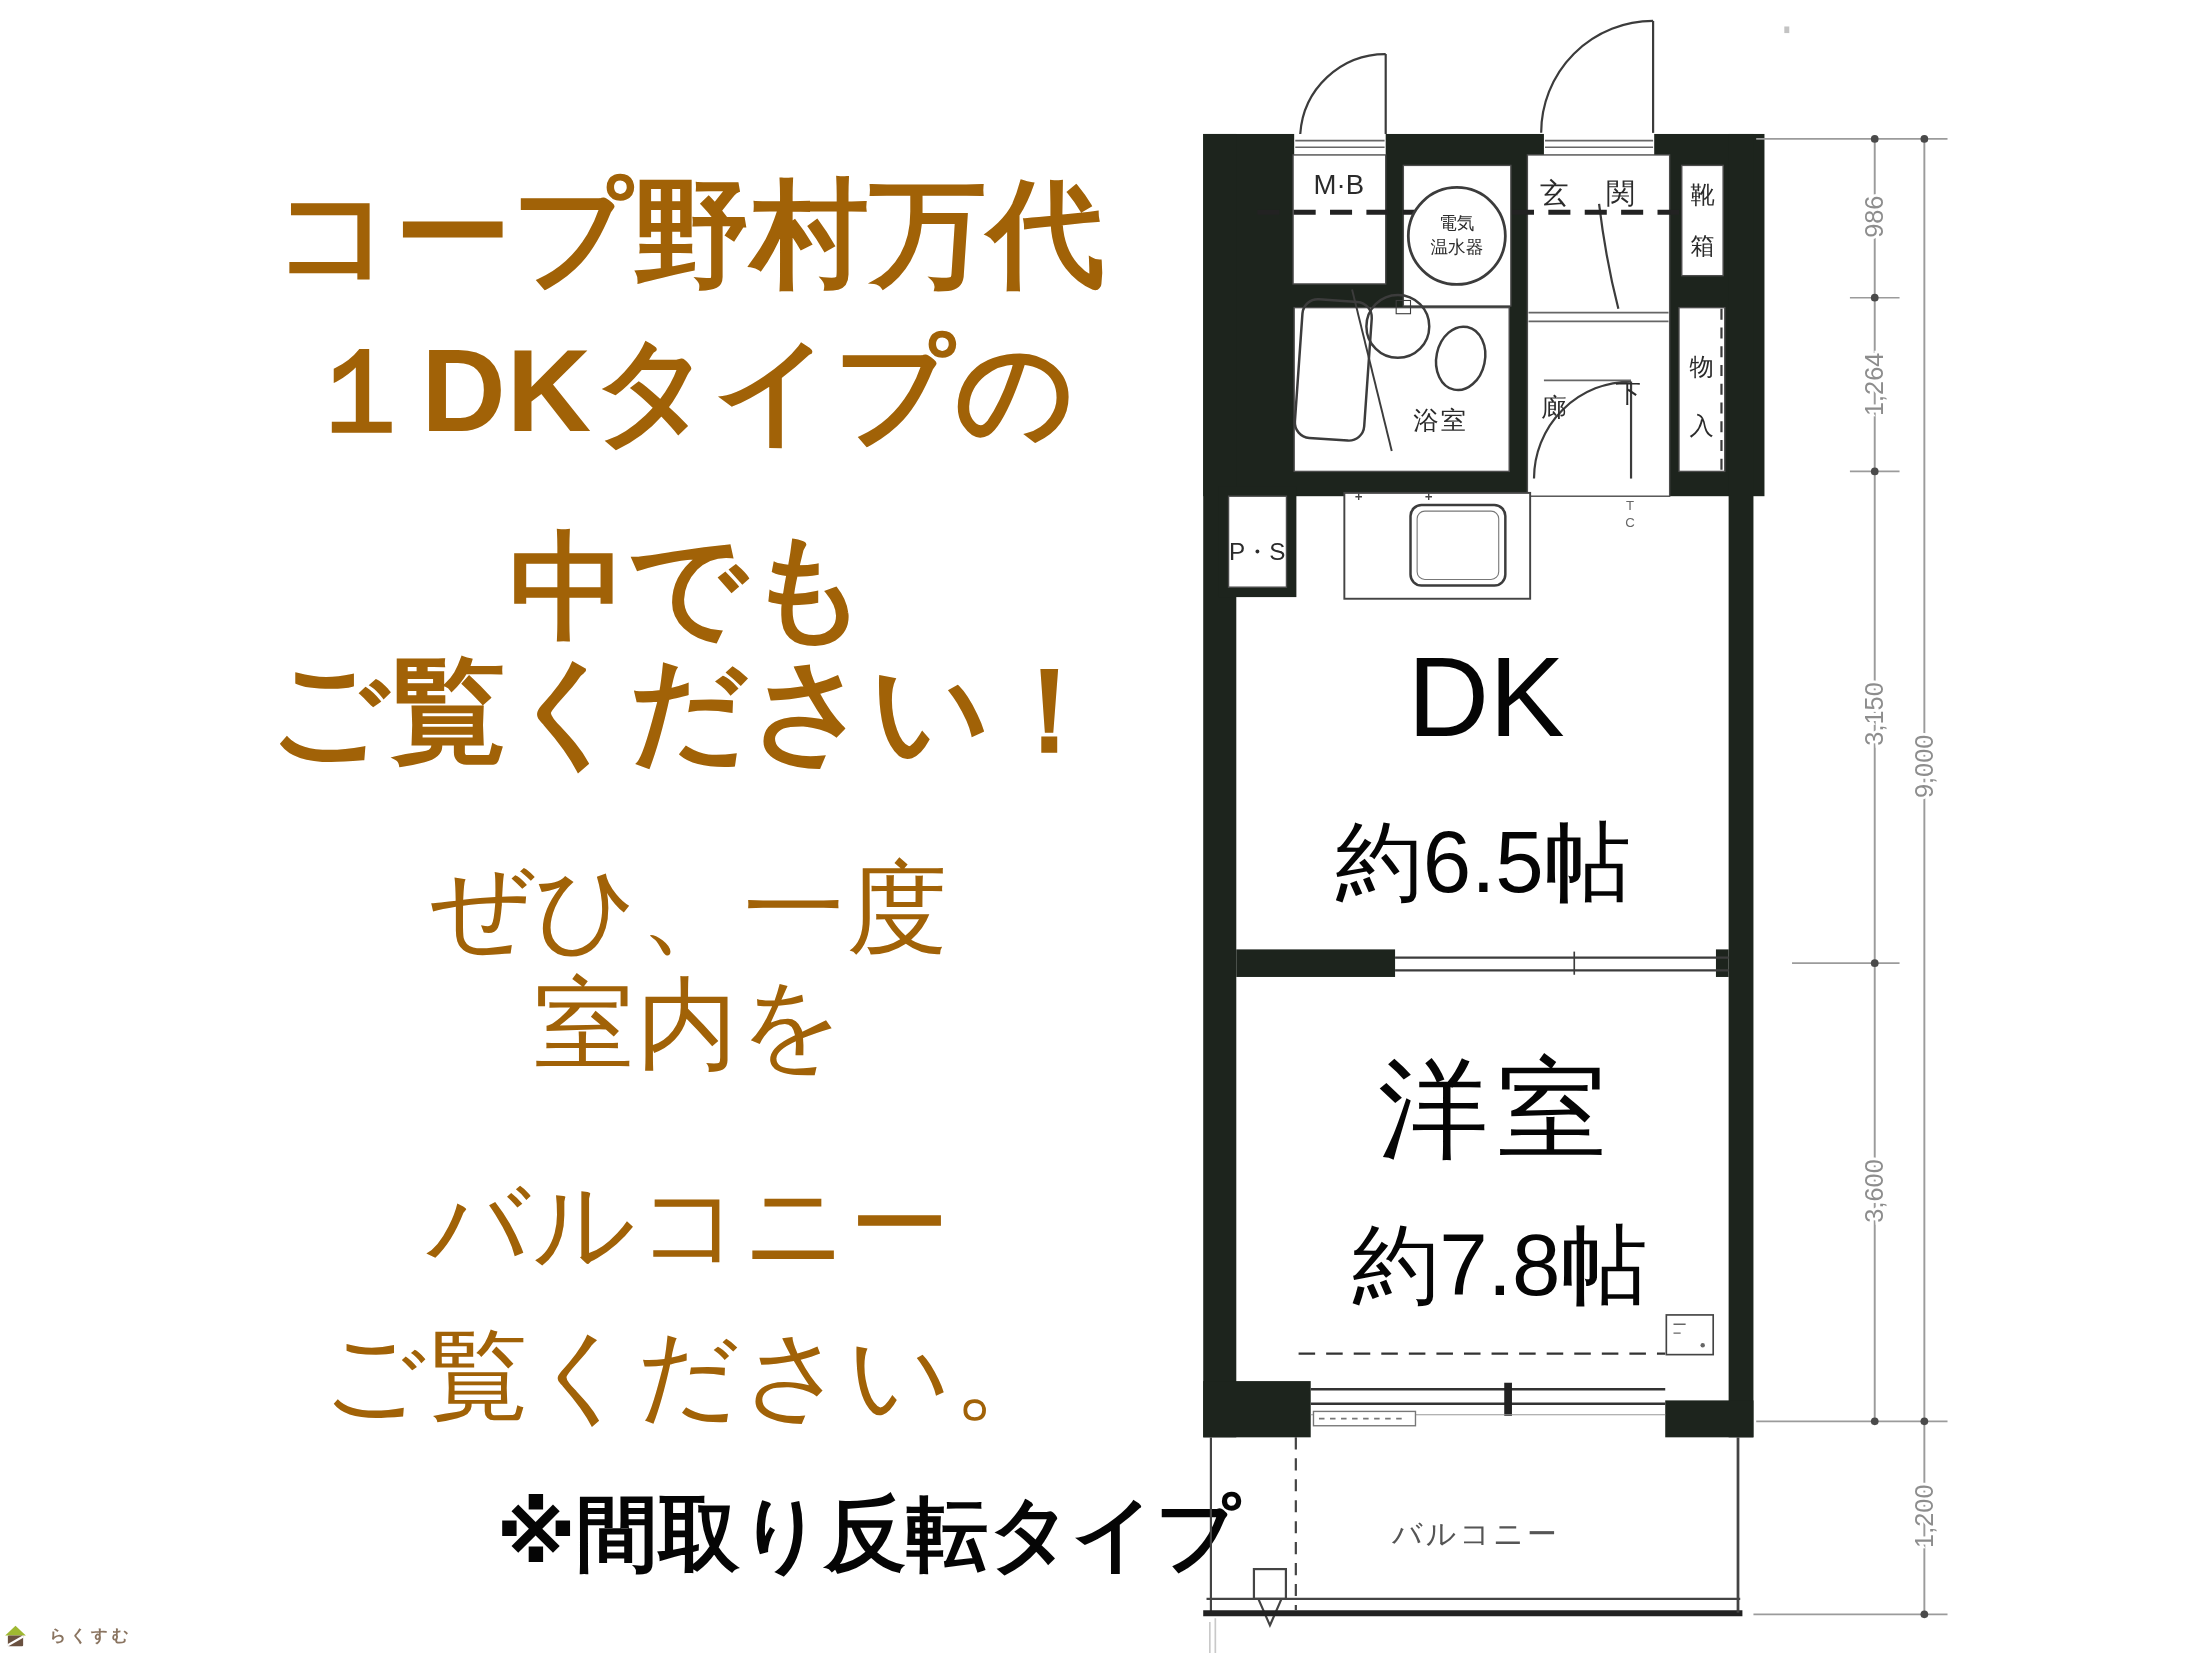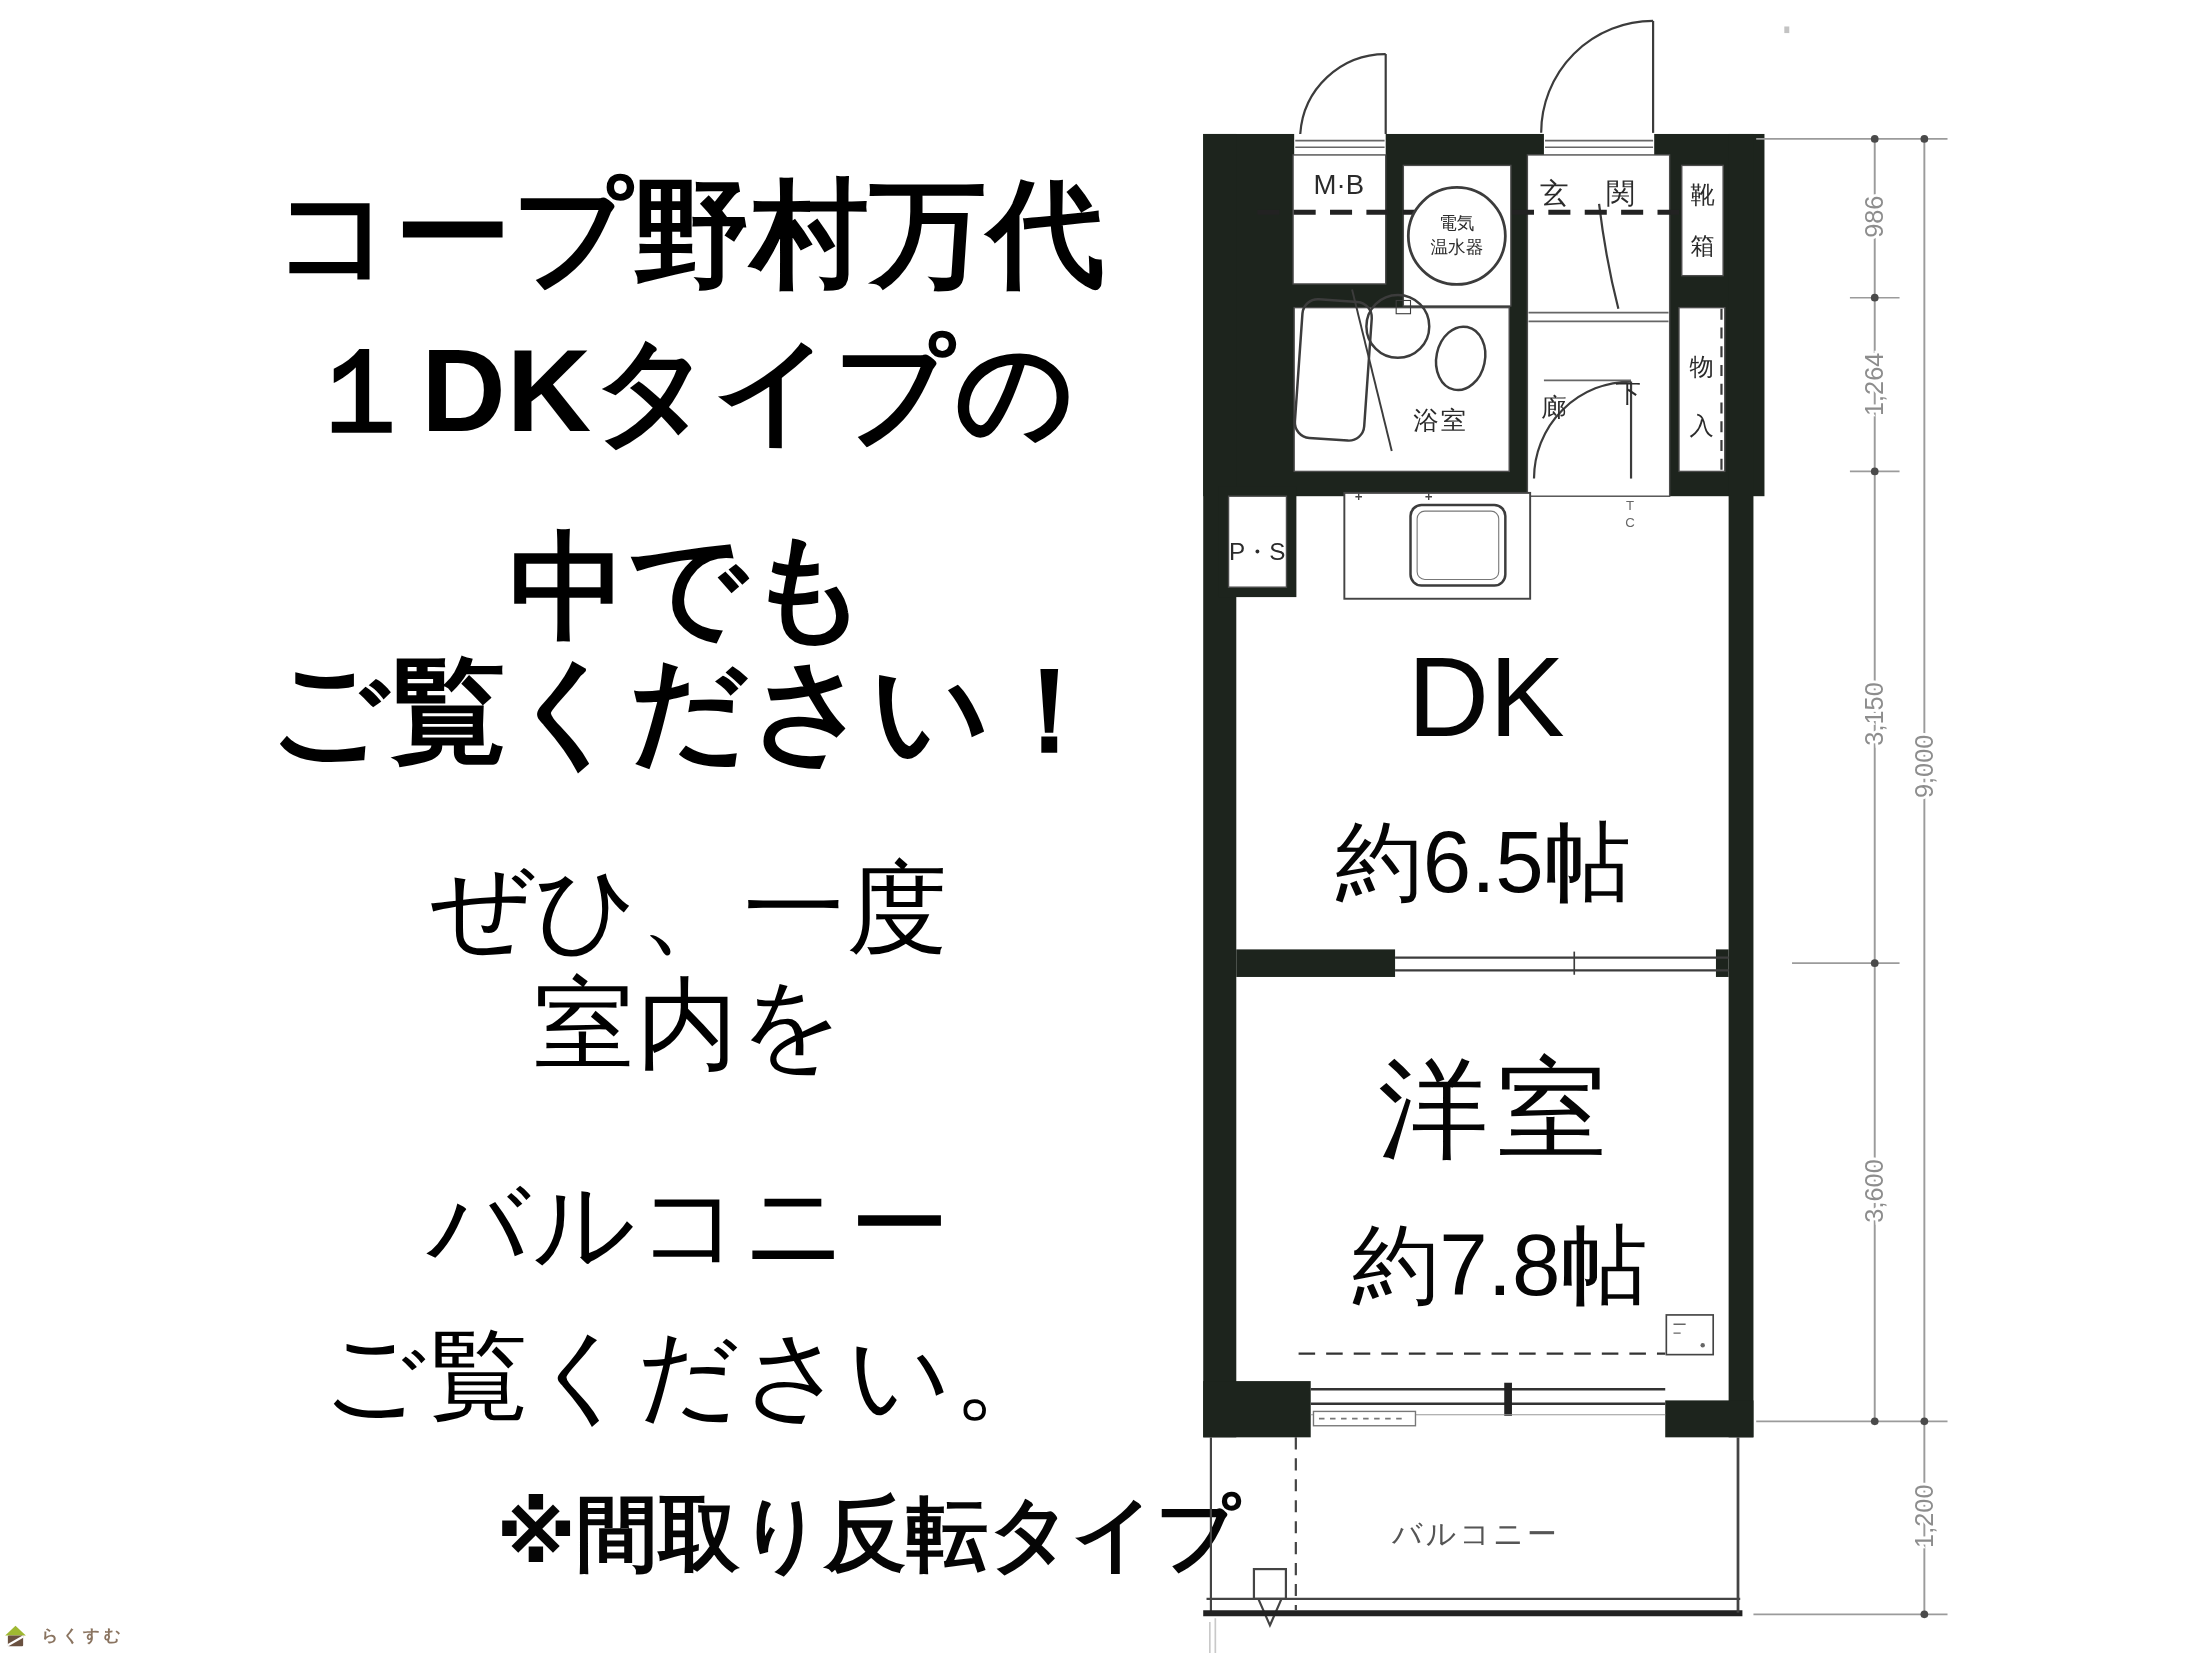"コープ野村万代" .copy-line { color: #000000 -> #a16207 }
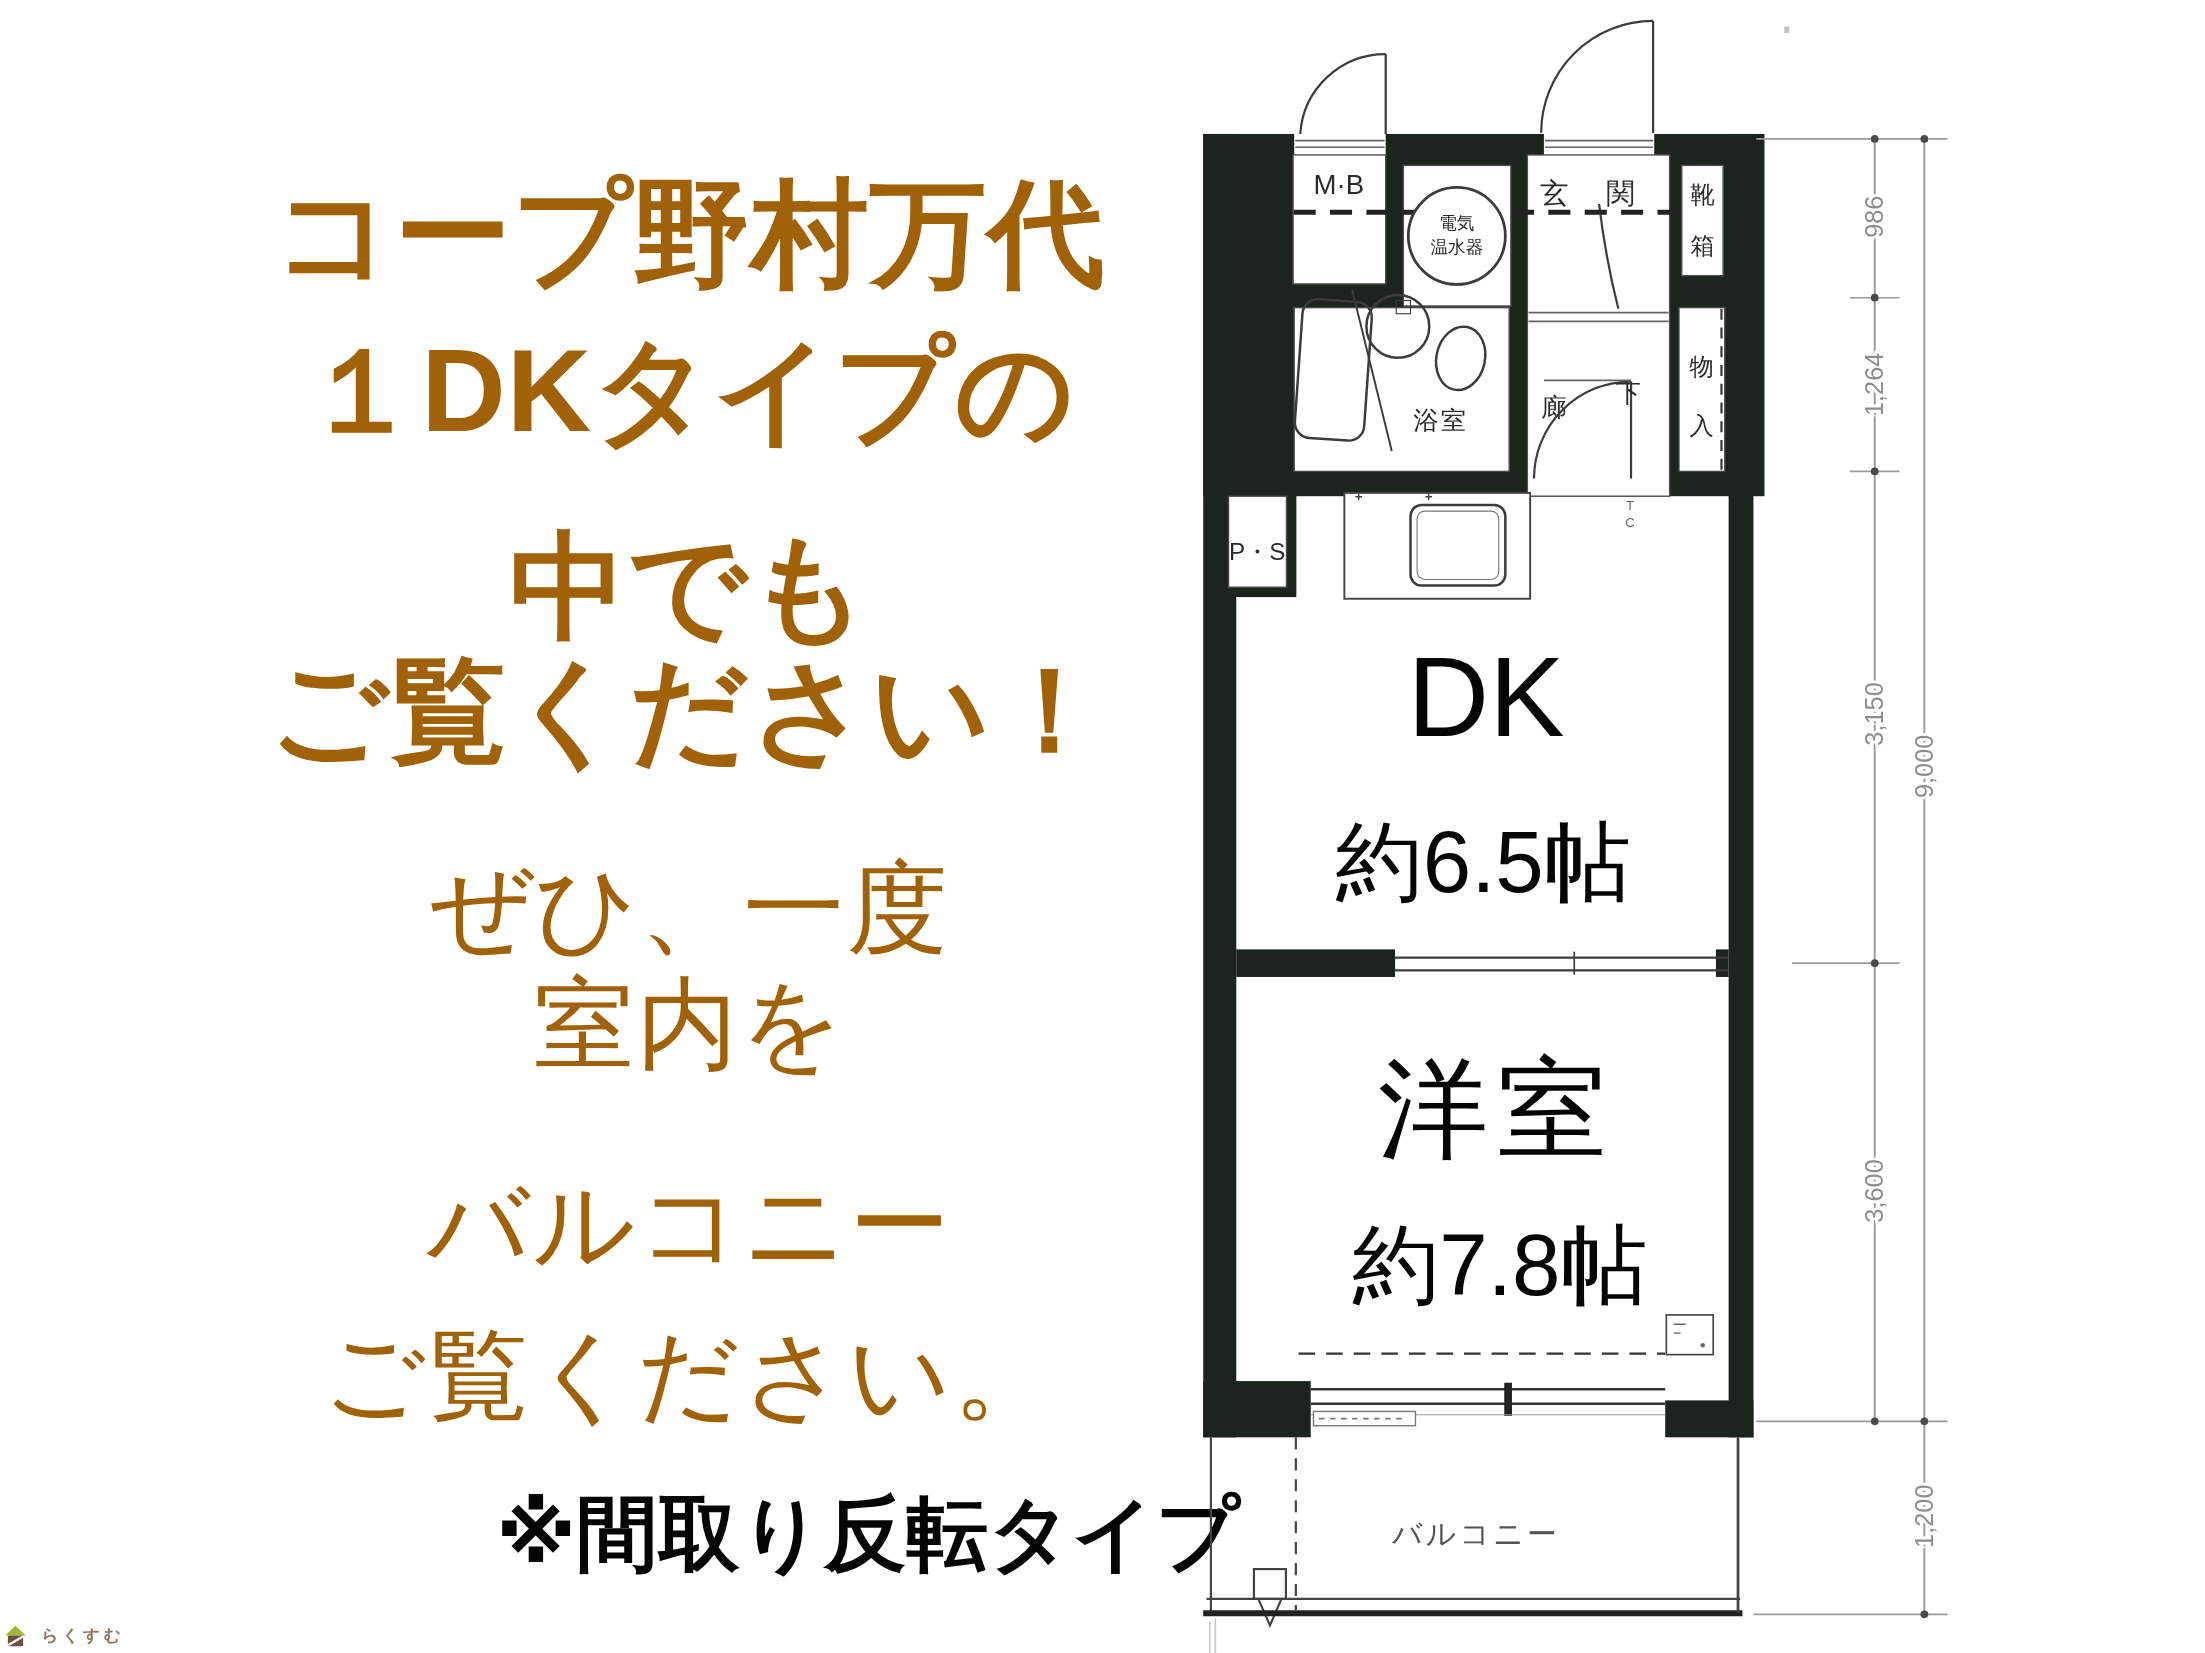"らくすむ" .logo { gap: 14px -> 22px }
